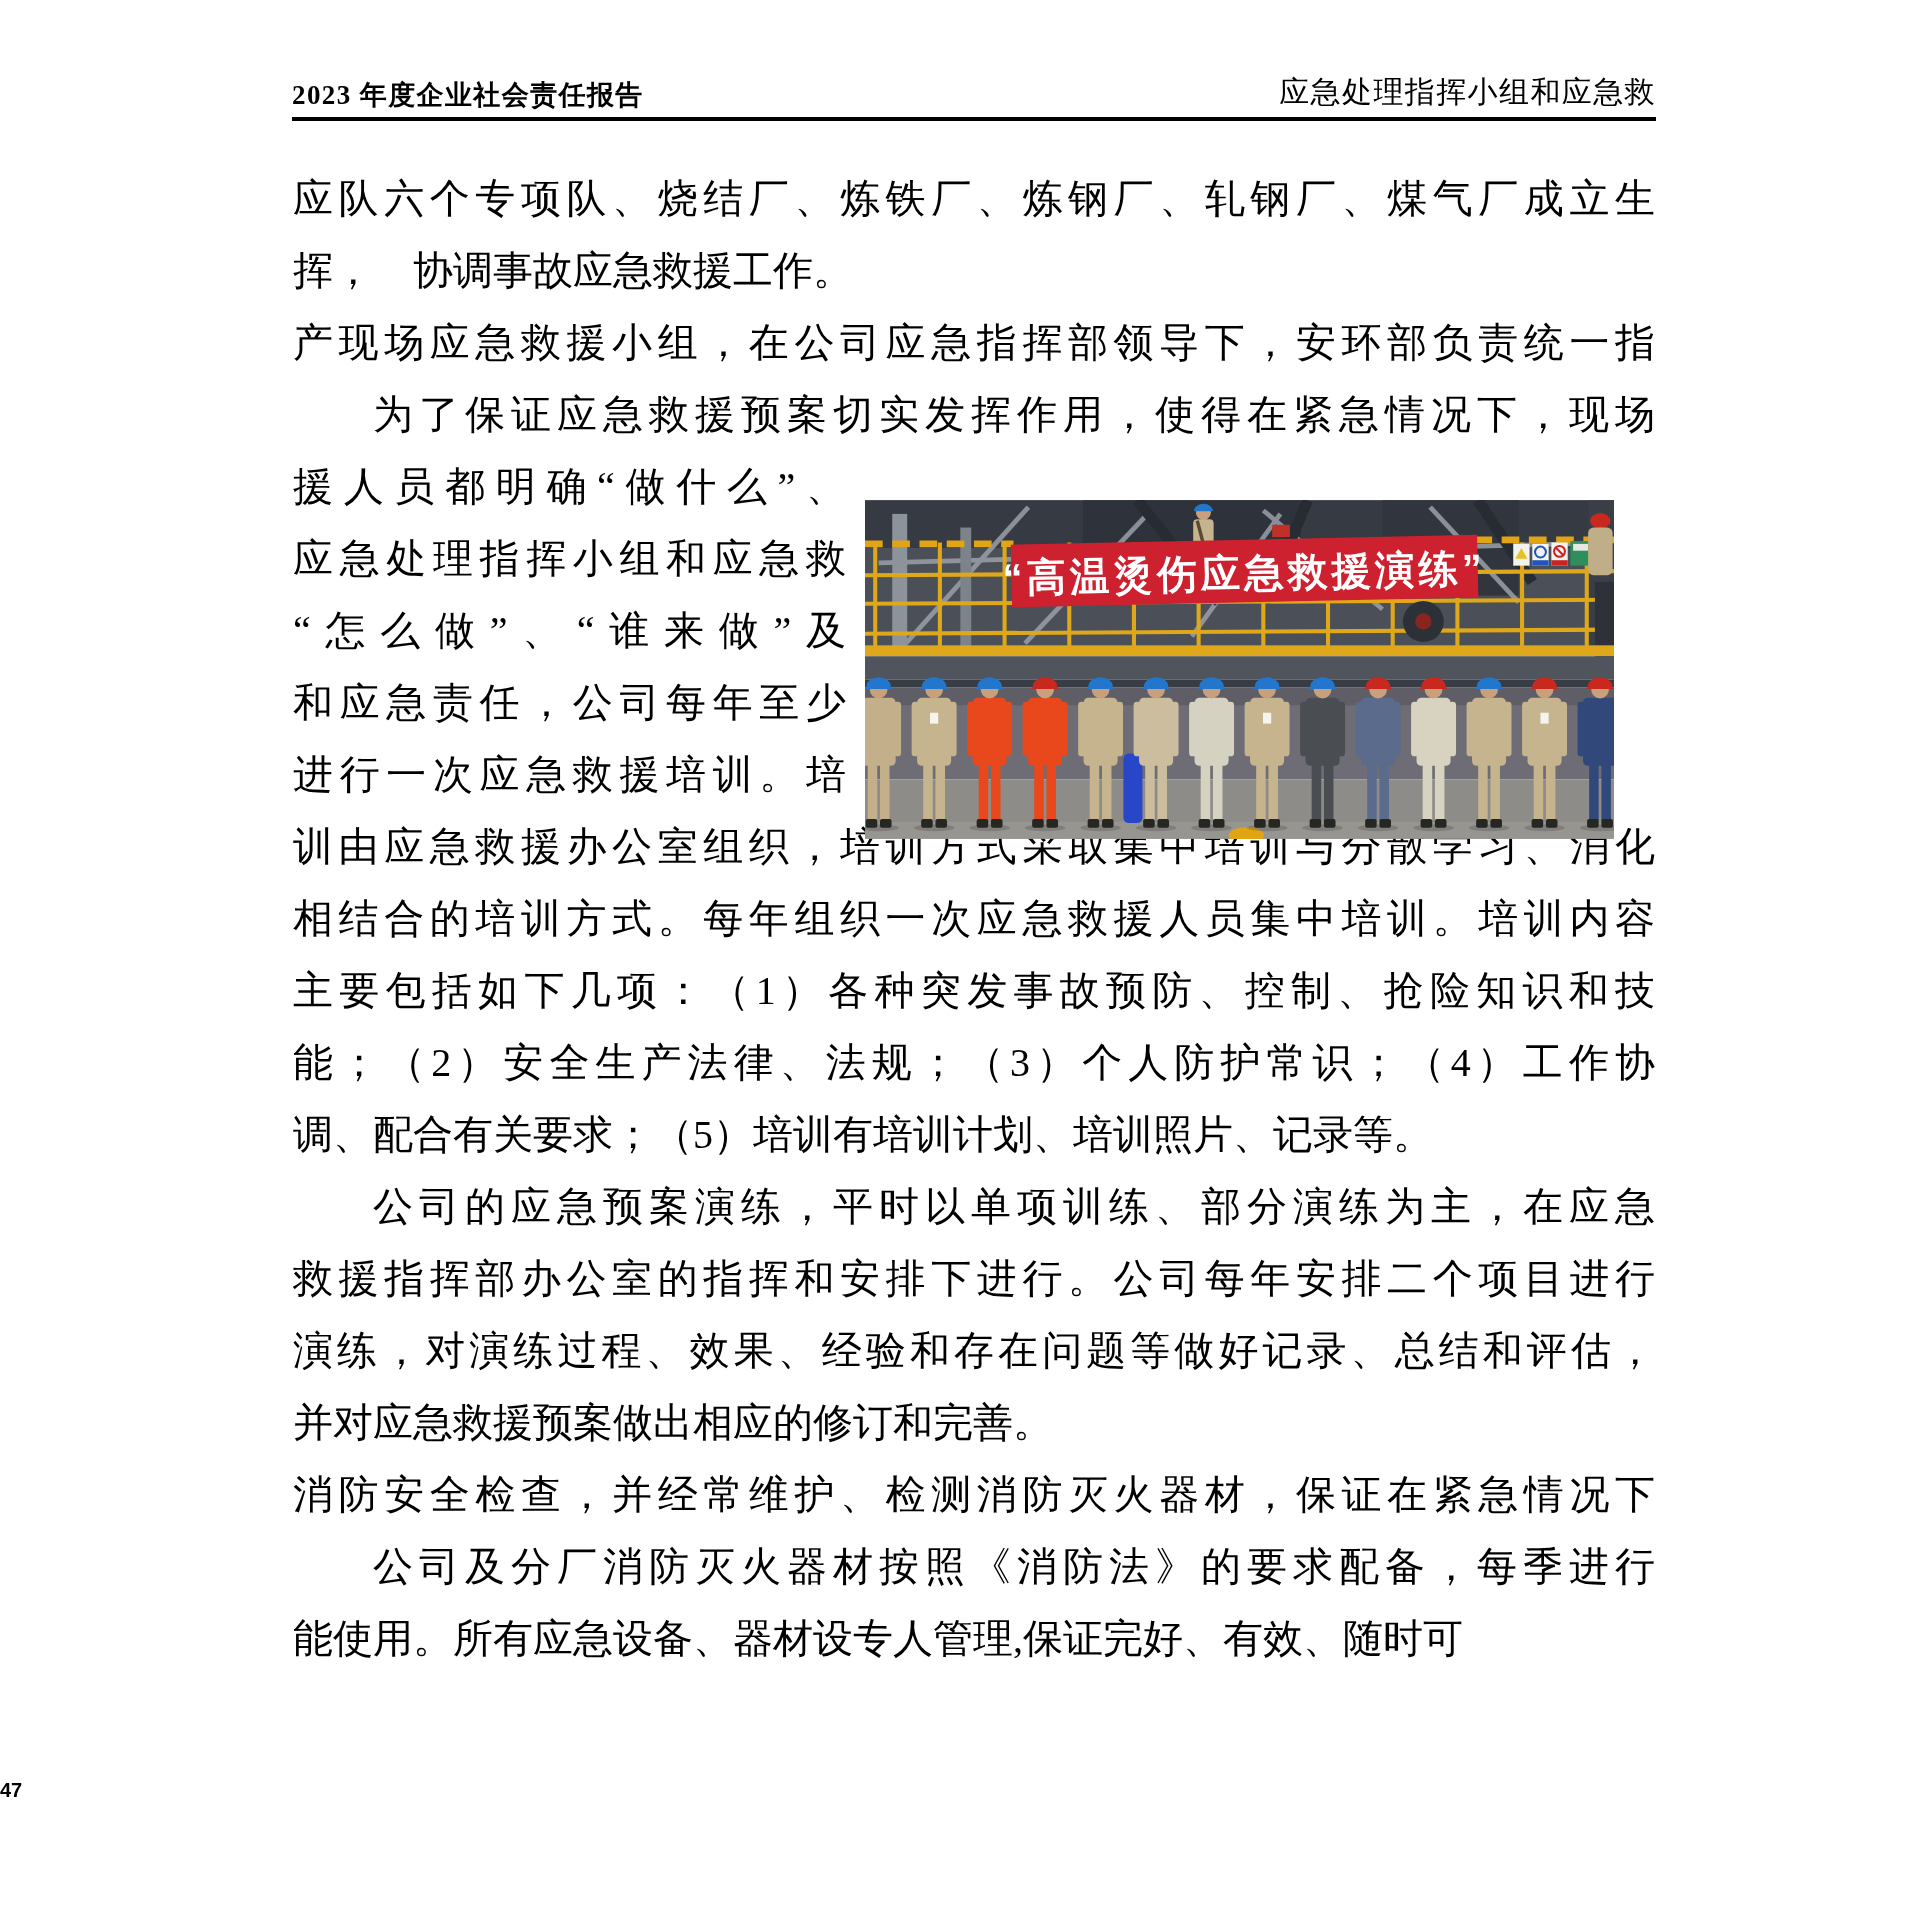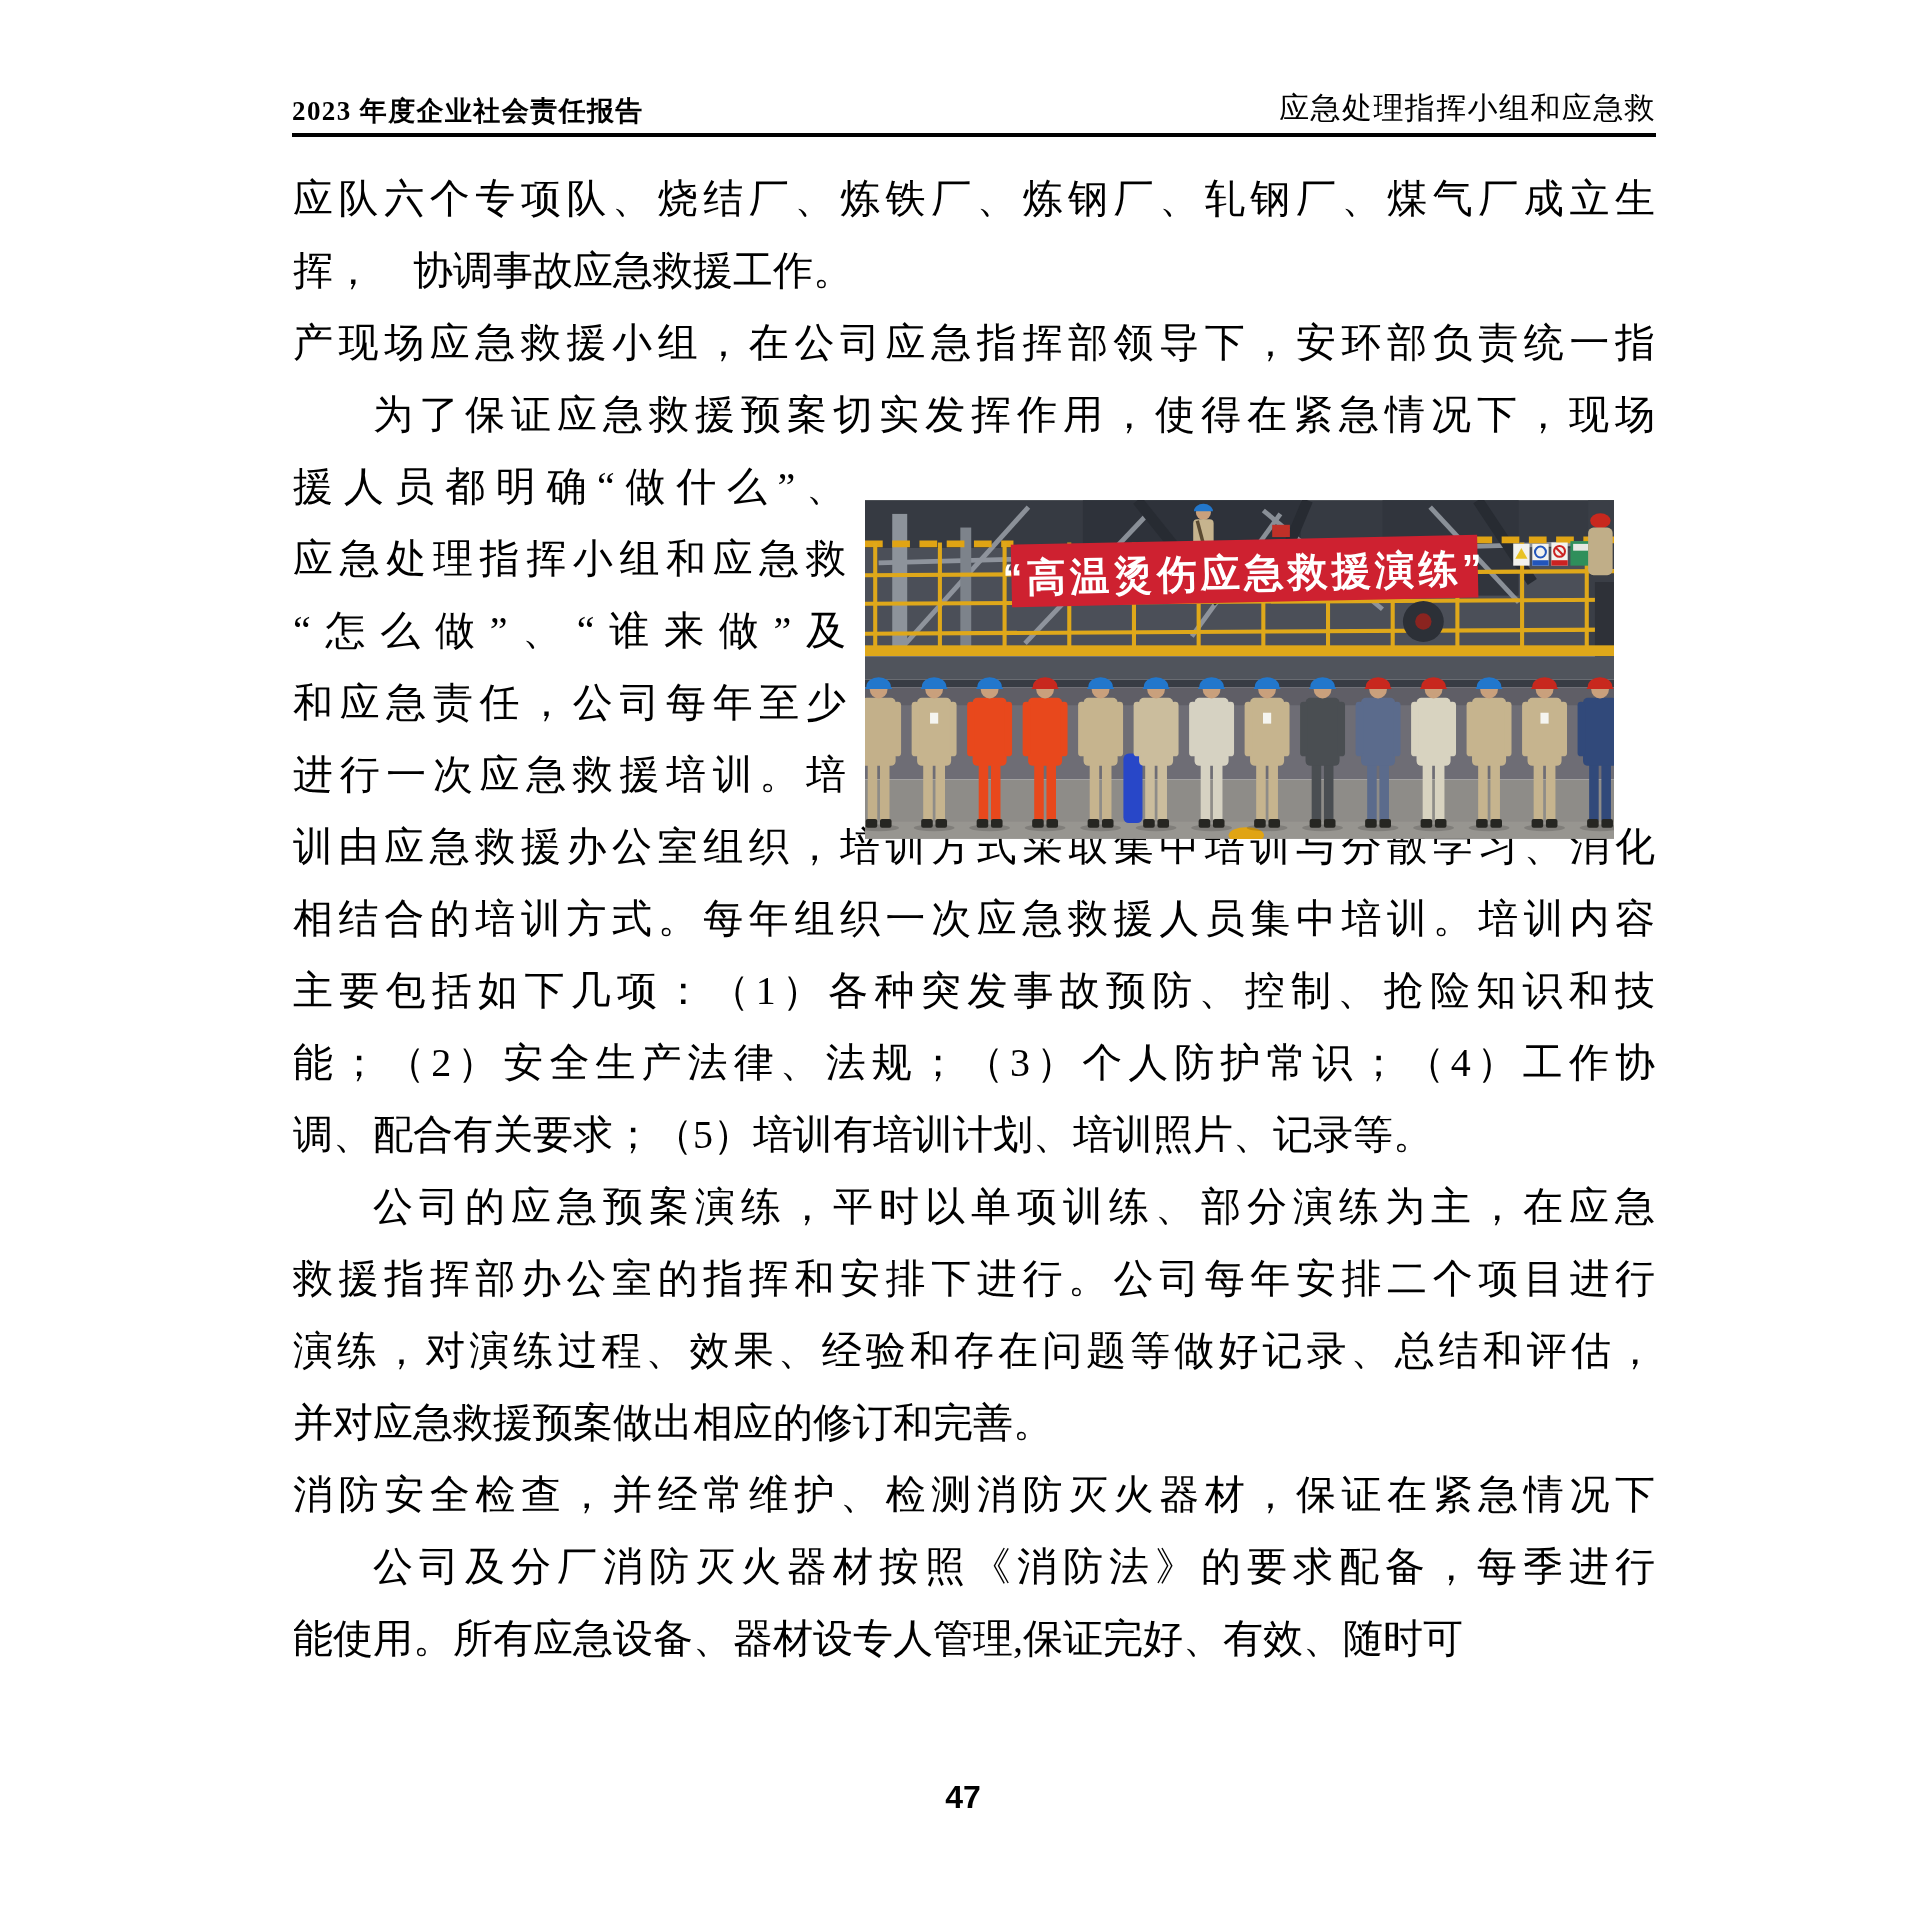"2023 年度企业社会责任报告" .header { margin-top: 16px -> none }
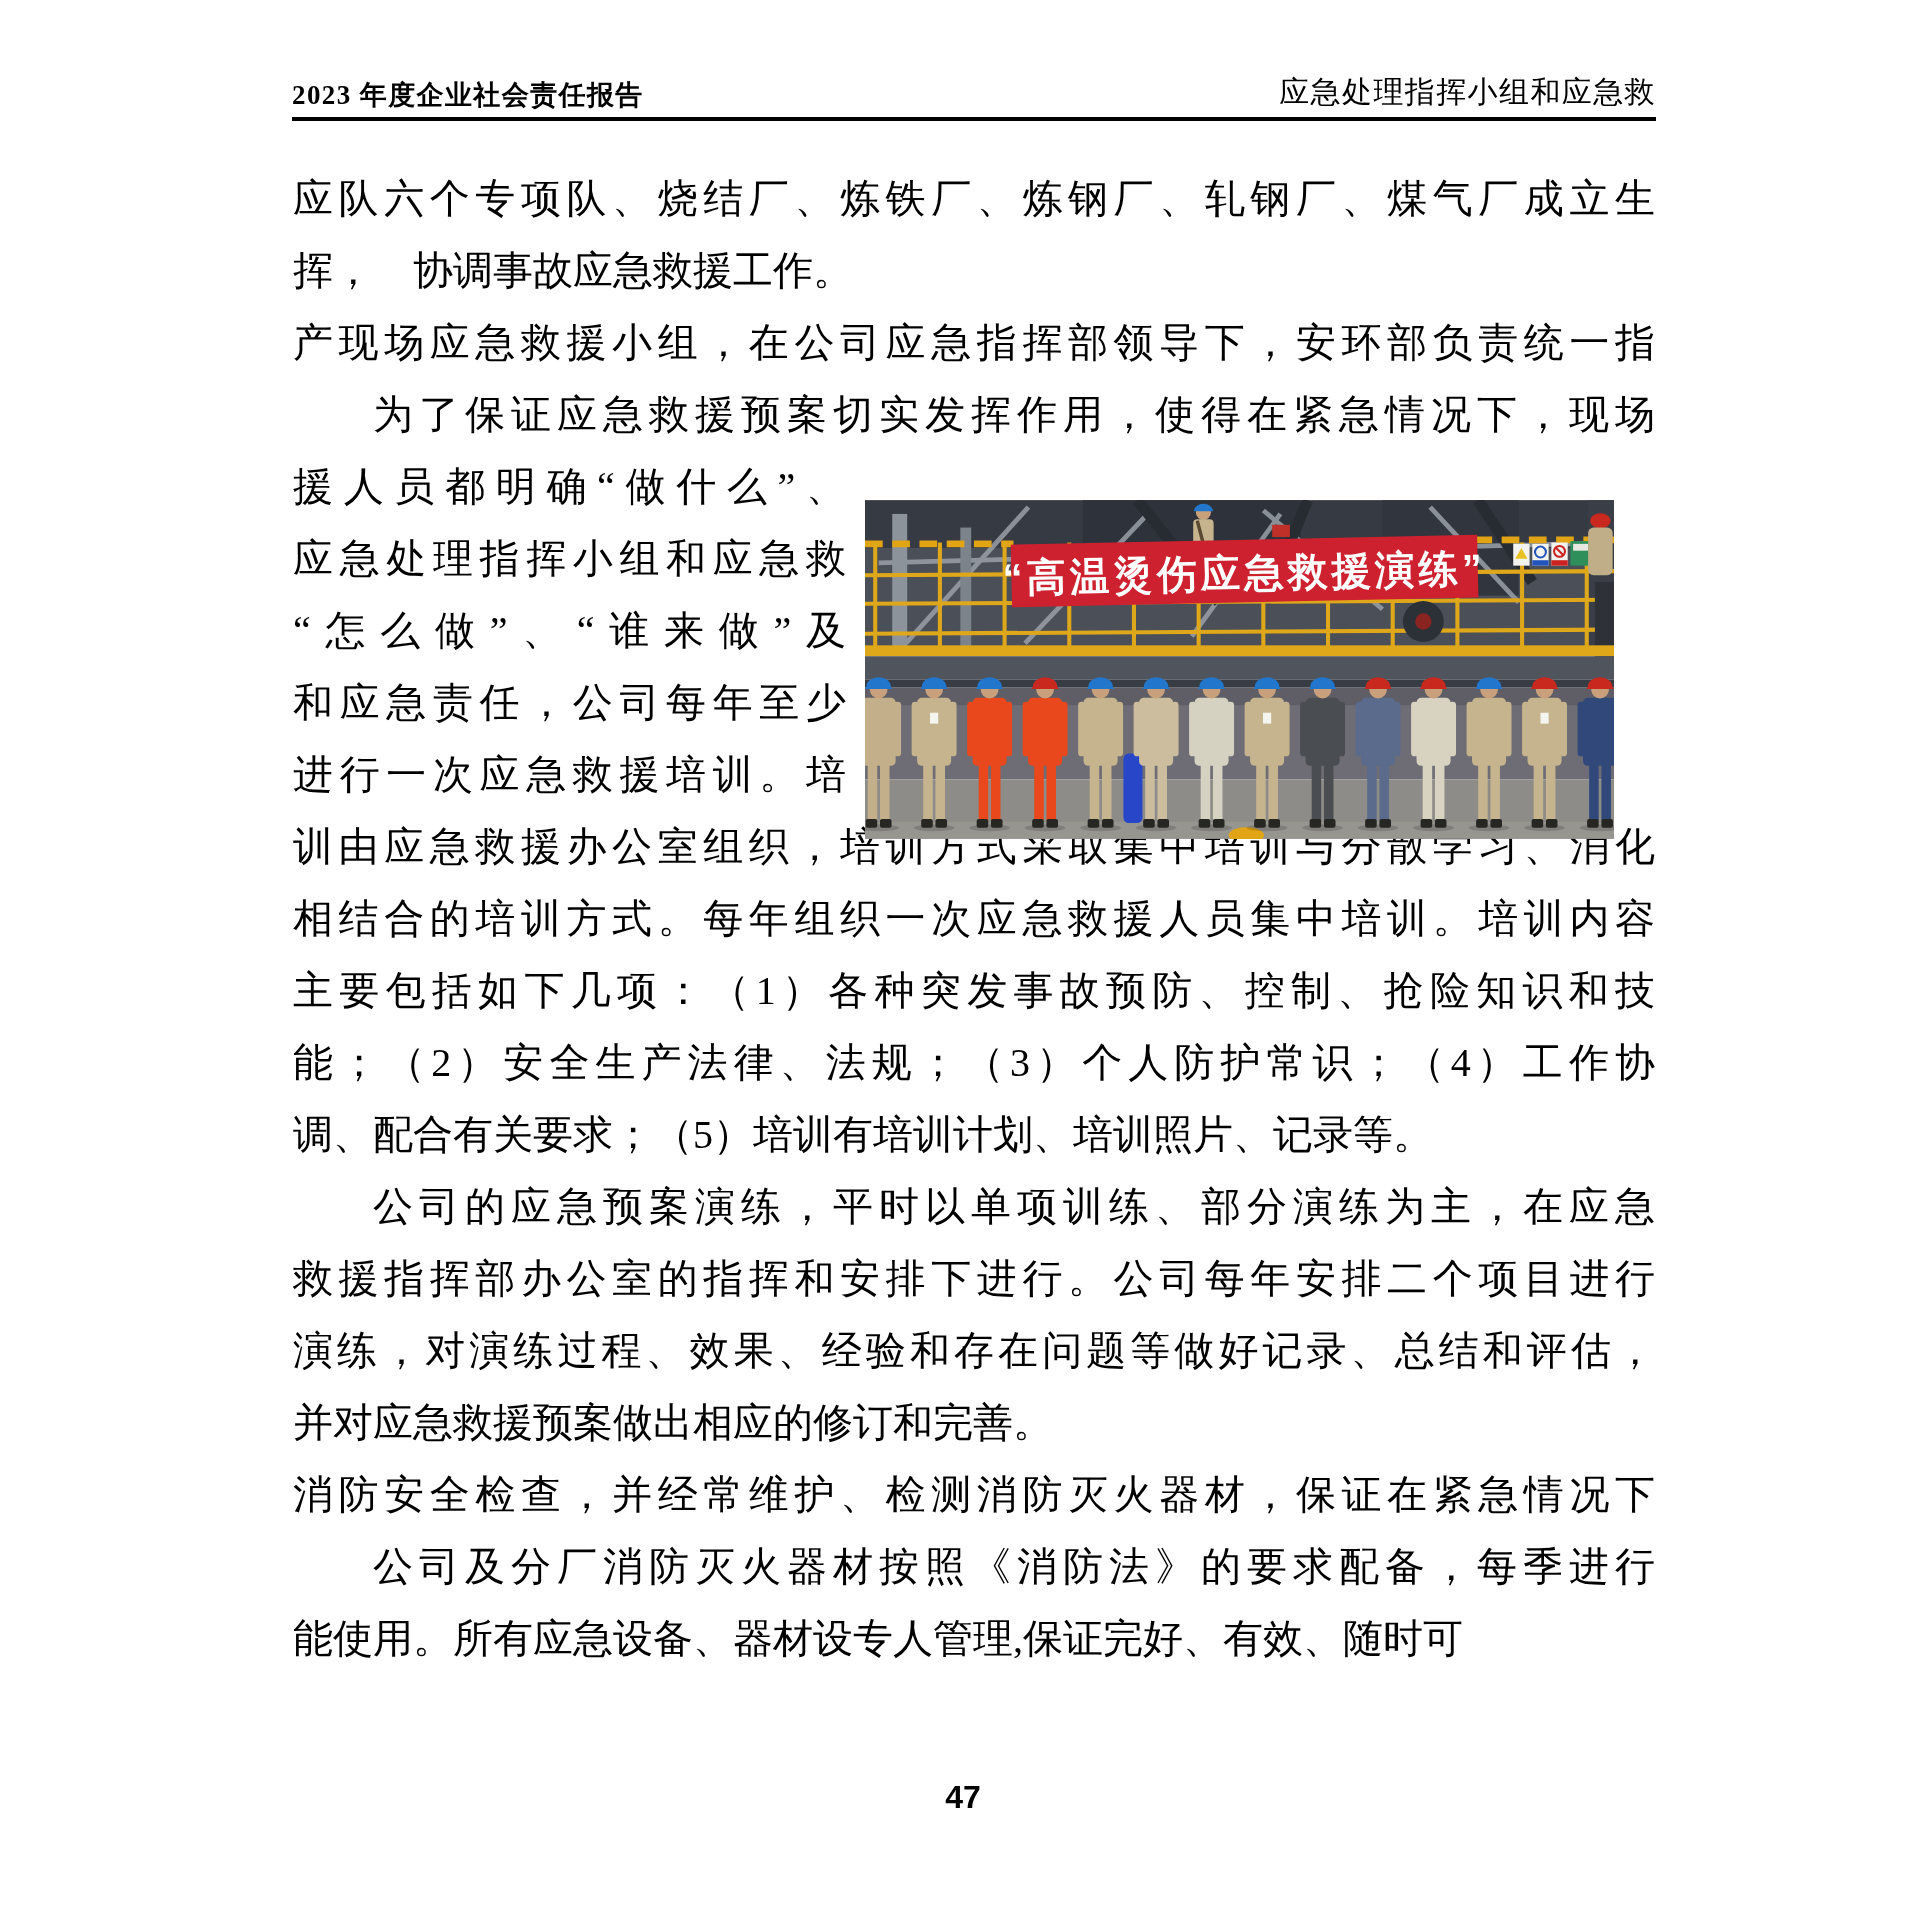"47" .pagenum { font-size: 32px -> 20px; text-align: center -> left }
